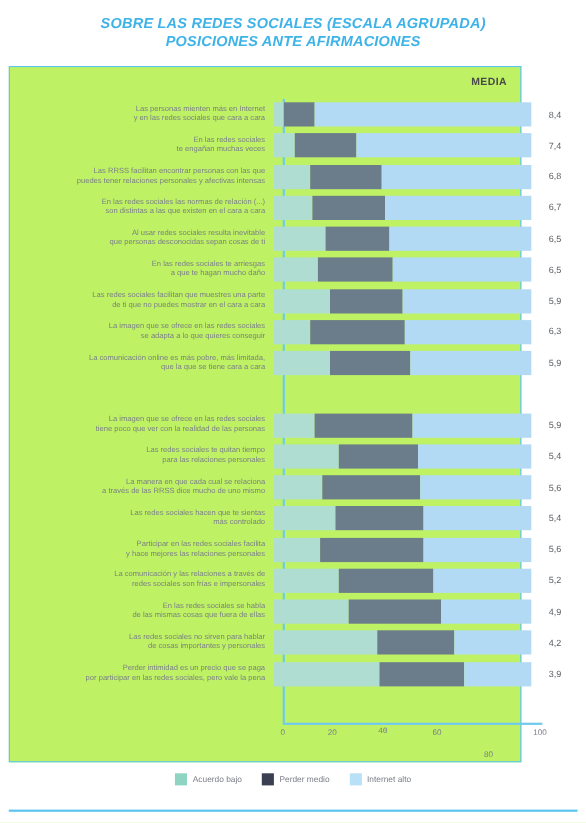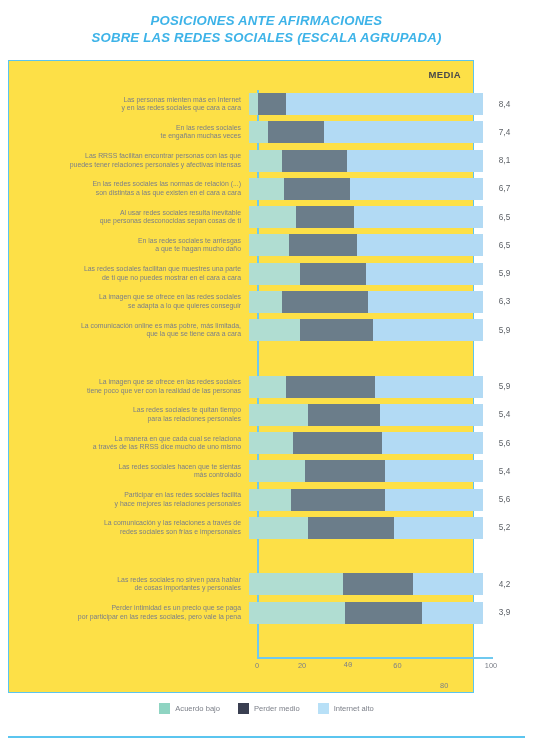"POSICIONES ANTE AFIRMACIONES" div.title-line { order: before "SOBRE LAS REDES SOCIALES (ESCALA" -> after "SOBRE LAS REDES SOCIALES (ESCALA" }
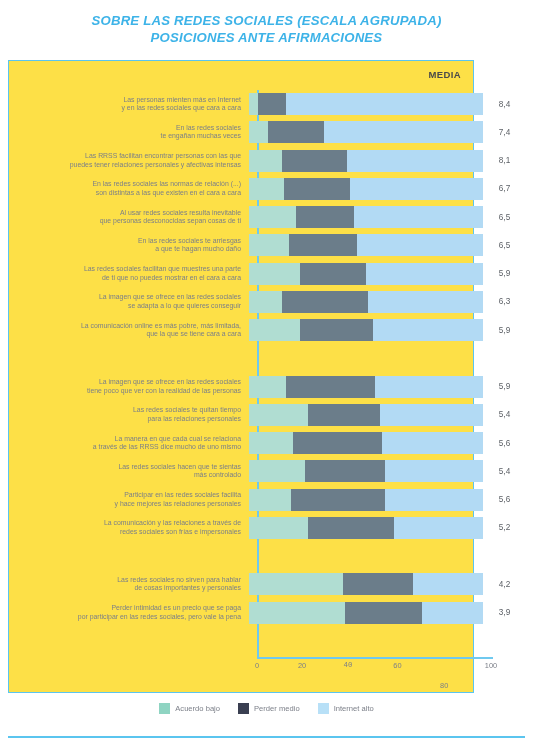"MEDIA" .frame { background: #fde047 -> #bef264 }
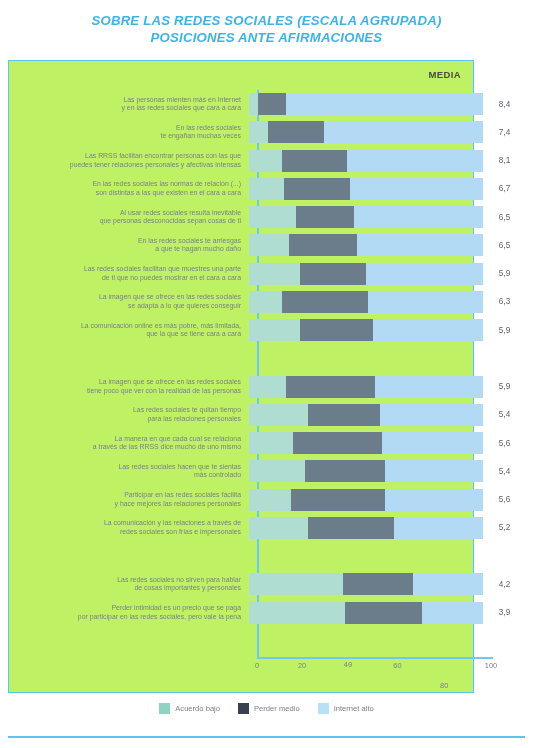"8,1" div.row-mean { text: 8,1 -> 6,8 }
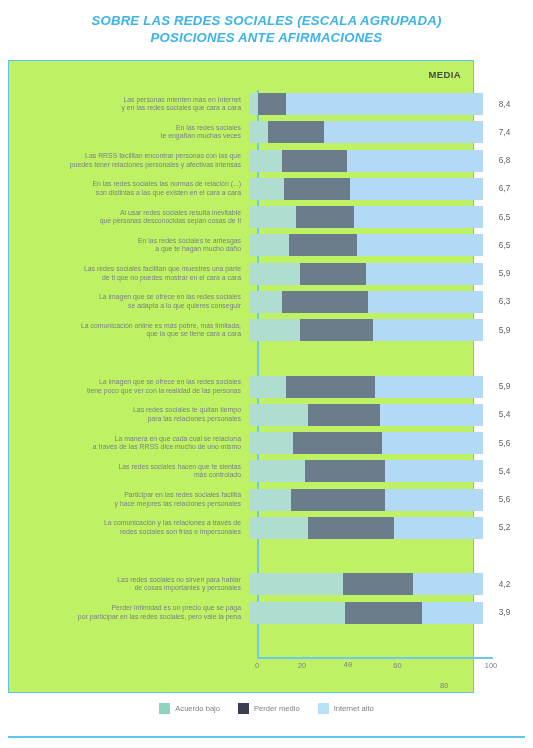"4,9" div.row { html: none -> <div> <div> <span>En las redes sociales se habla</span> <span>de las mismas cosas que fuera de ellas</span> </div> <div> <div></div> <div></div> <div></div> </div> <div>4,9</div> </div> }
